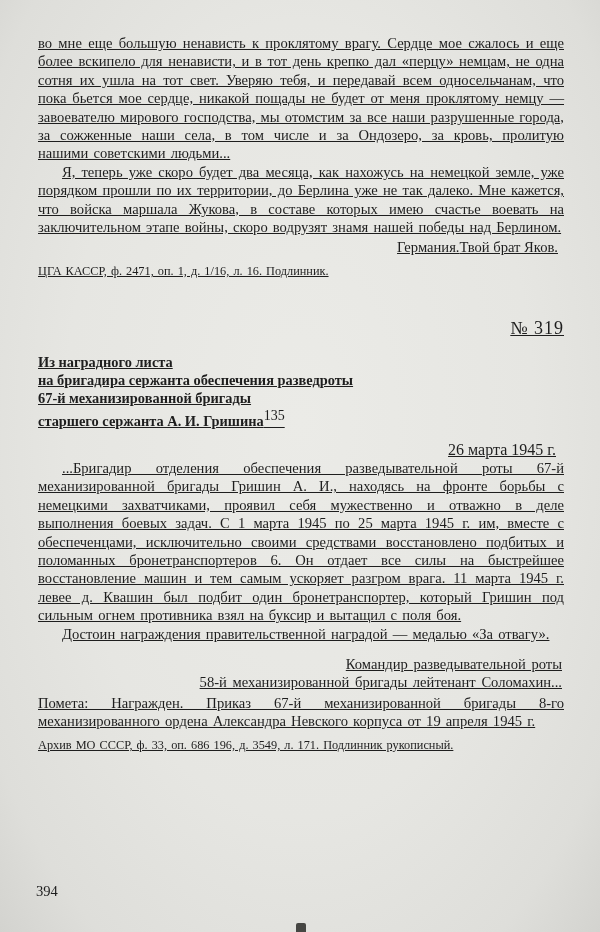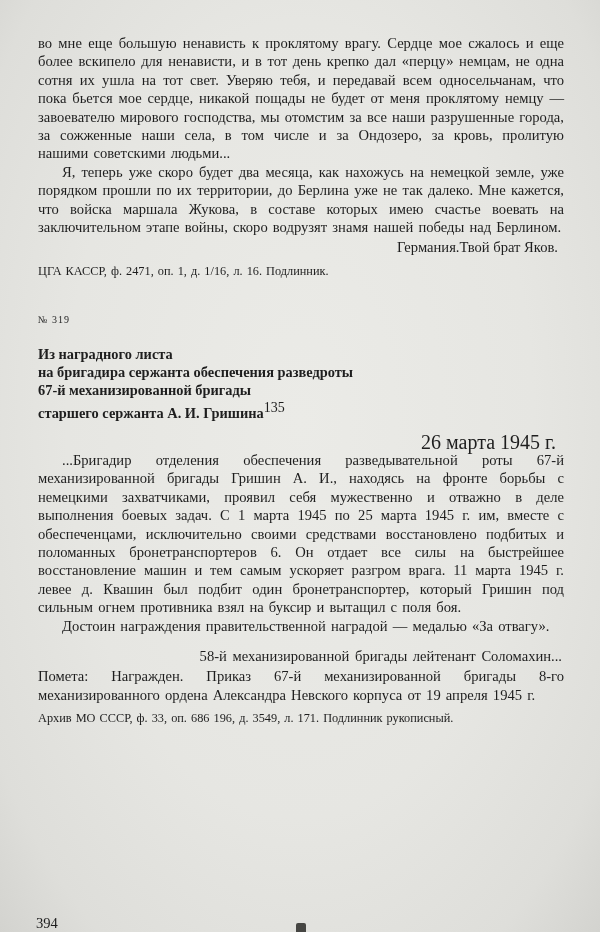"во мне еще большую ненависть" .page { text-decoration: none -> underline }
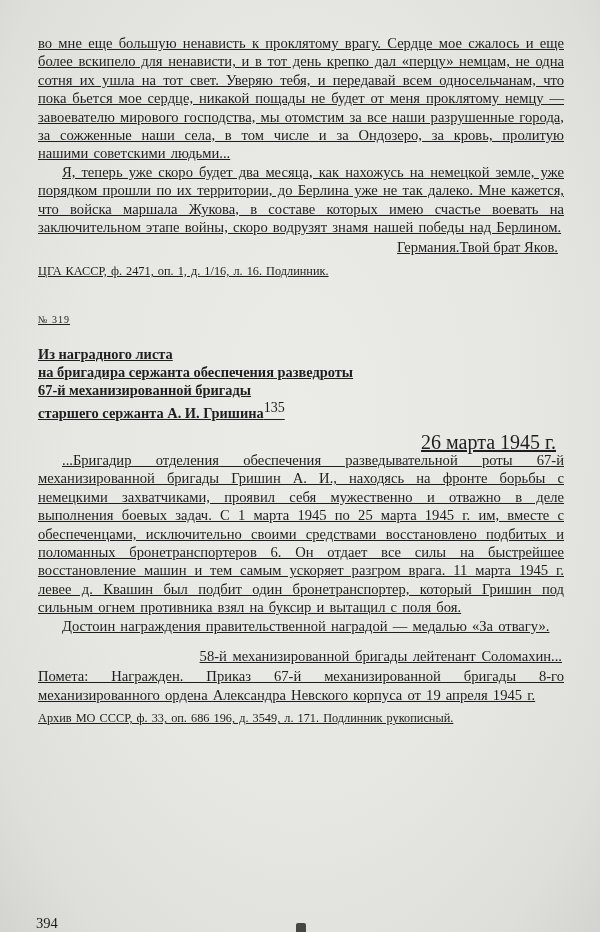"№ 319" .doc-number { font-size: 10px -> 18px; margin-top: 32px -> 40px; text-align: left -> right }
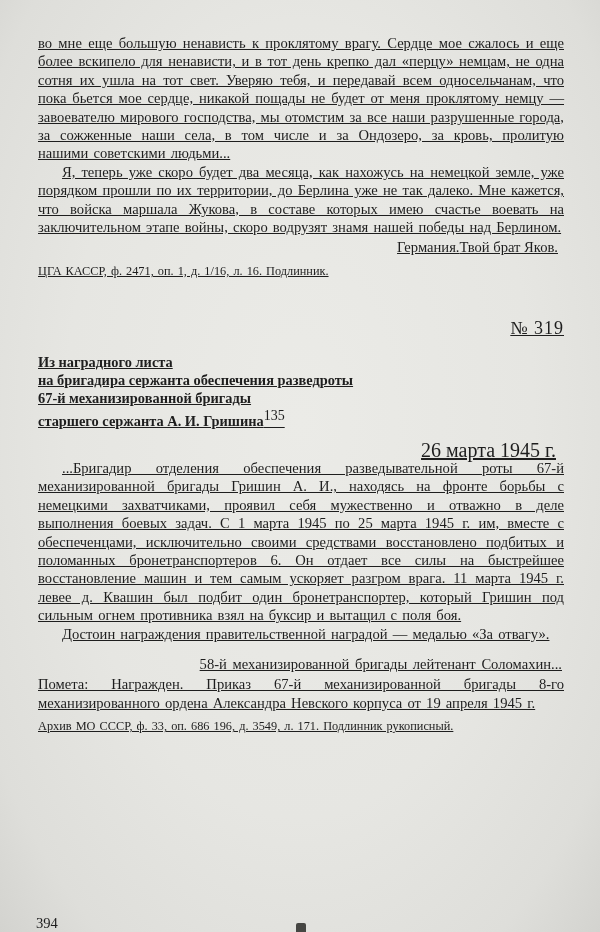"26 марта 1945 г." .date { font-size: 20px -> 16px }
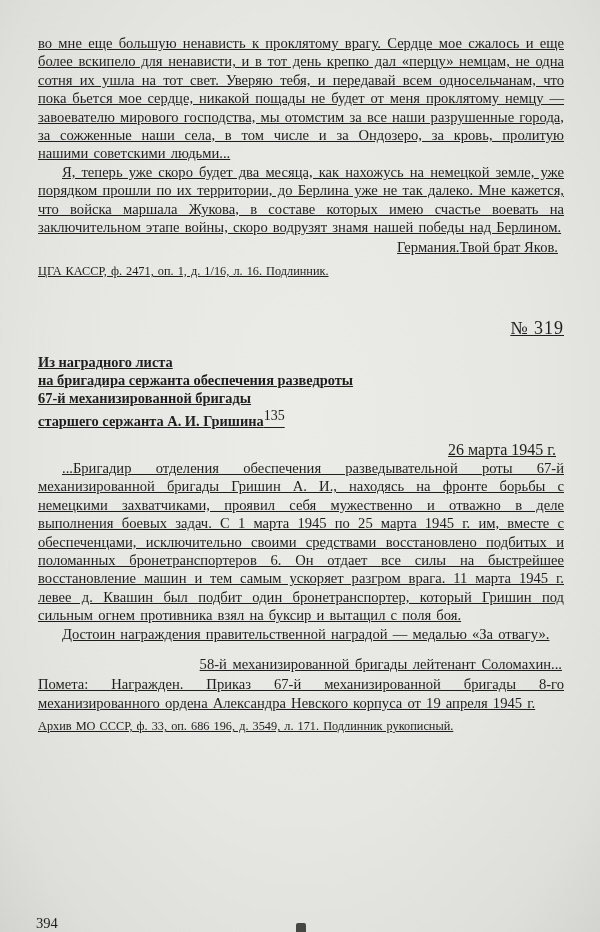"Командир разведывательной роты" div { html: none -> <div>Командир разведывательной роты</div> }
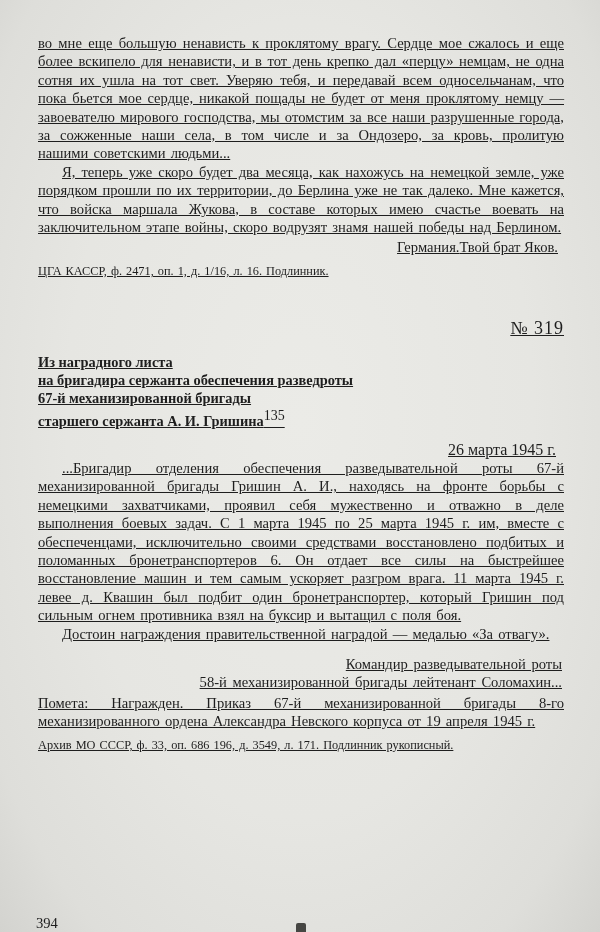"394" .page-number { bottom: 0 -> 32px }
